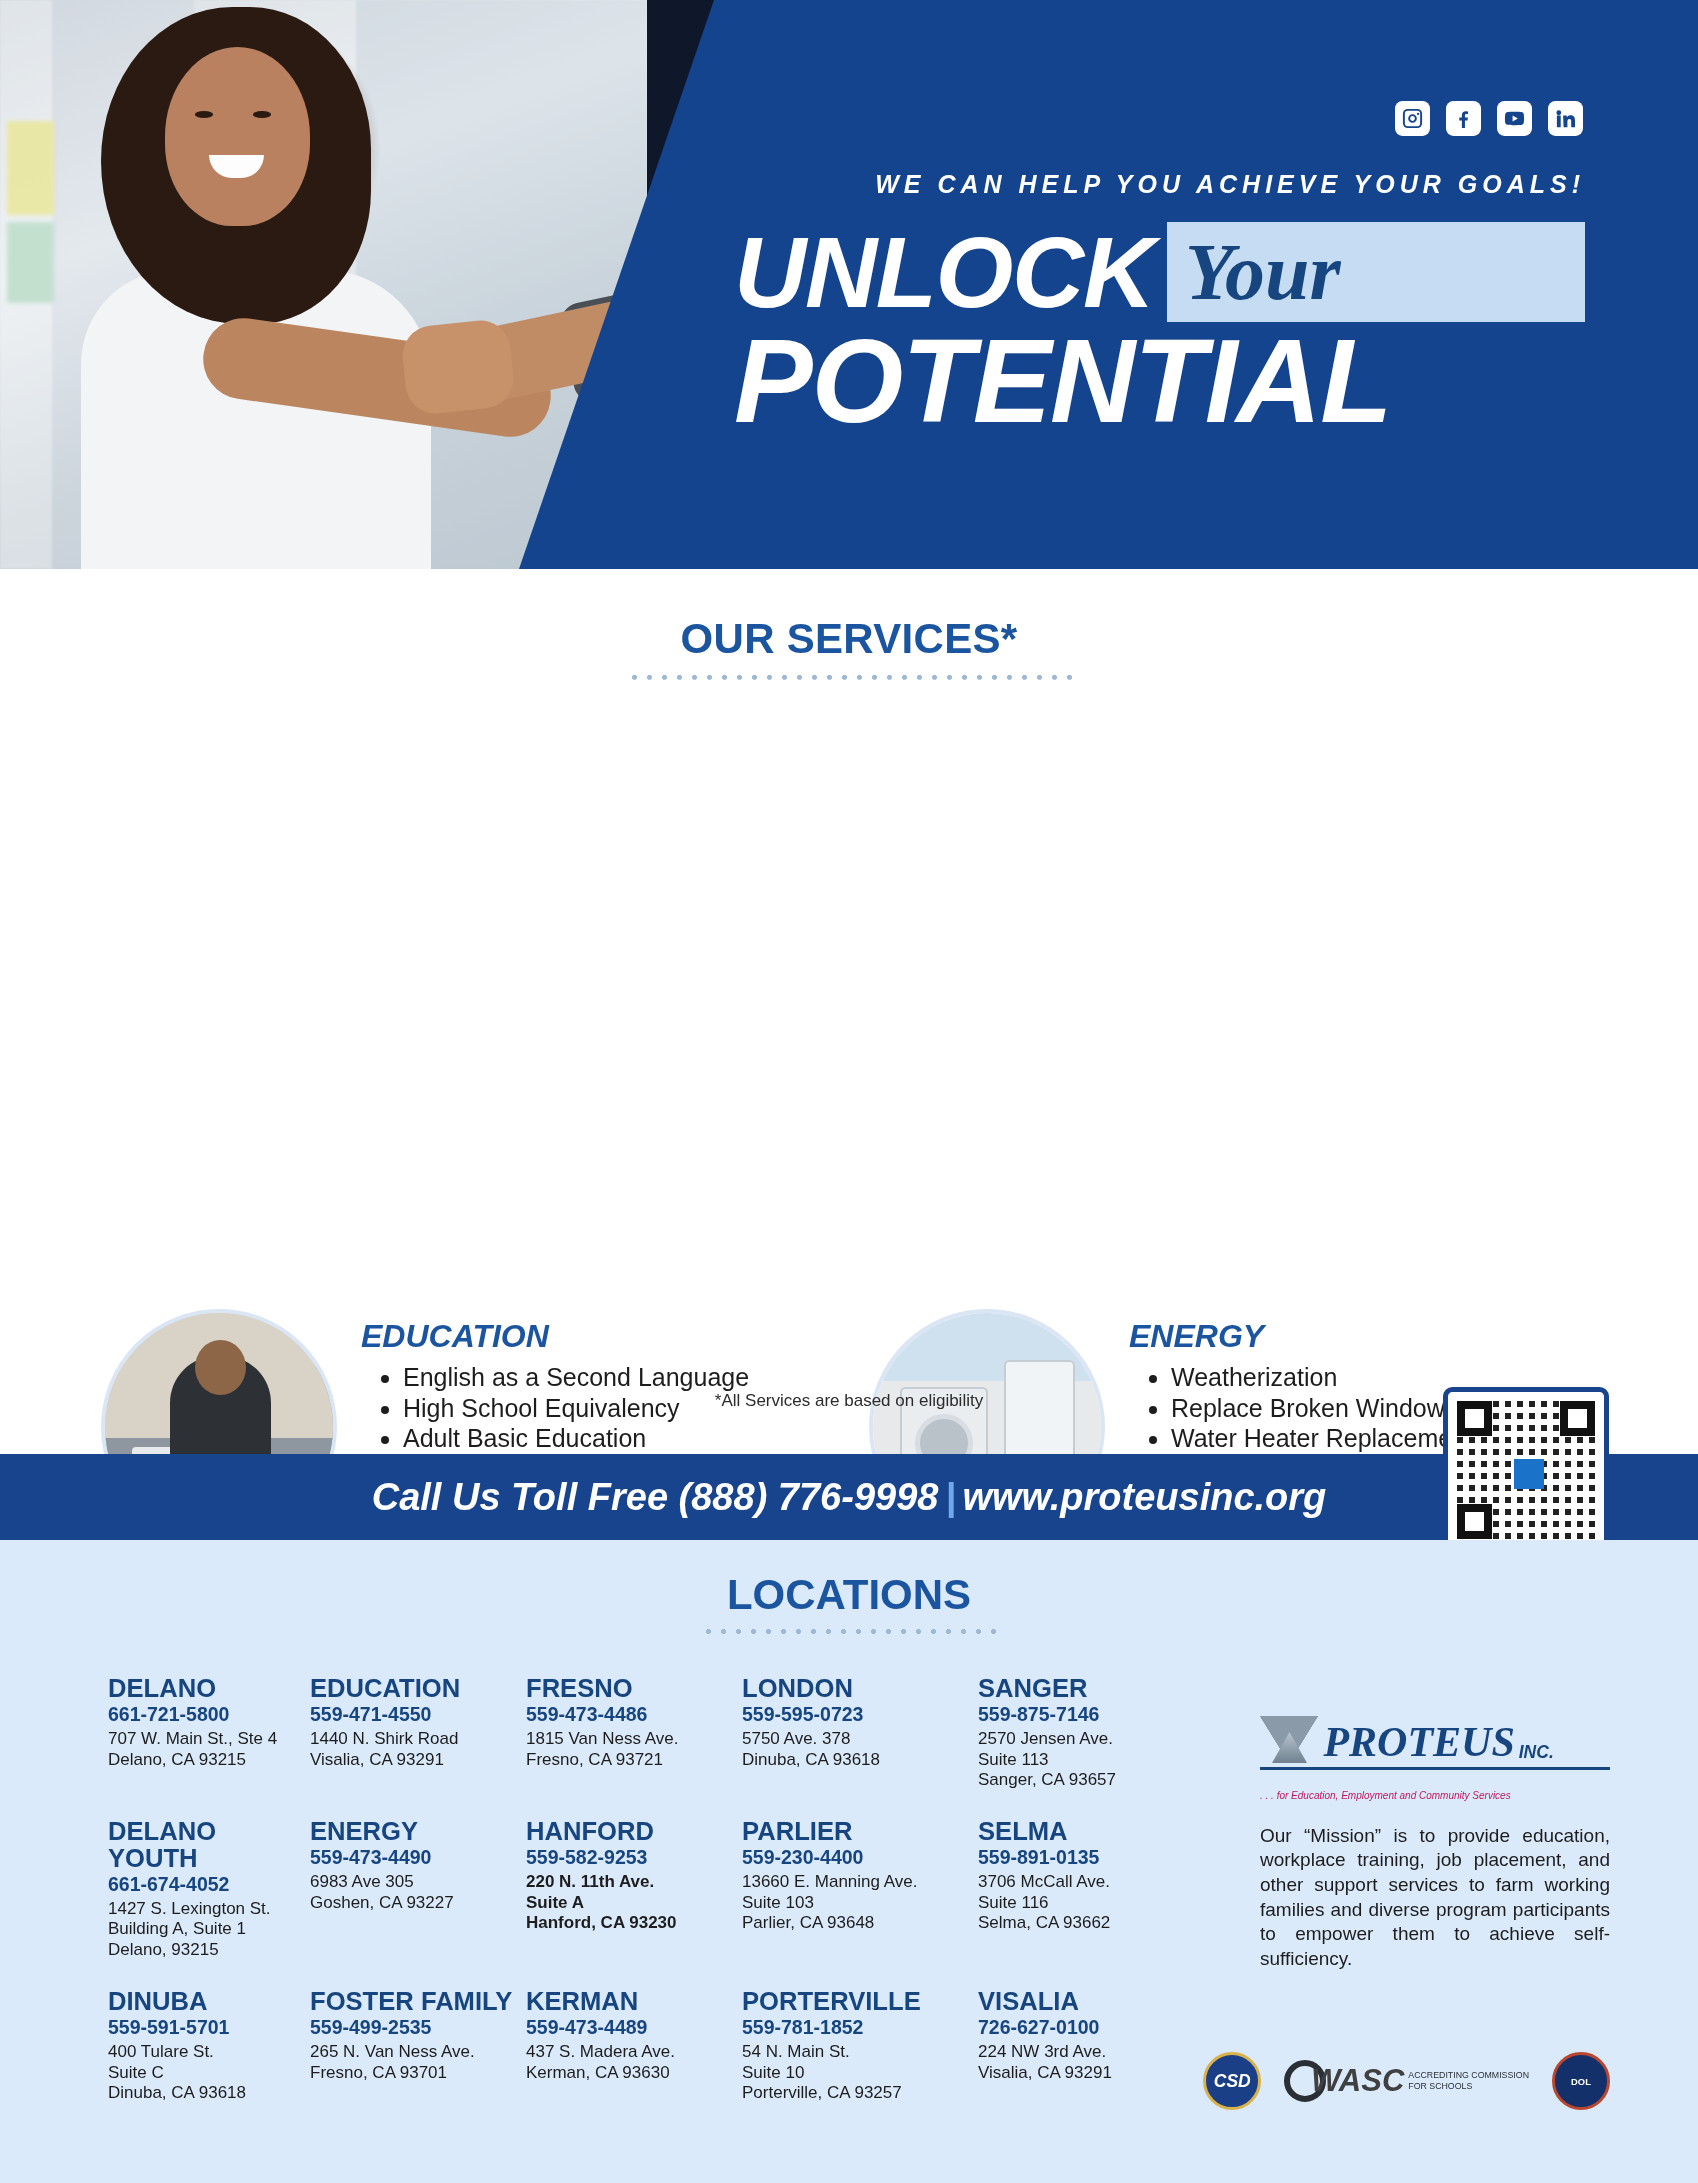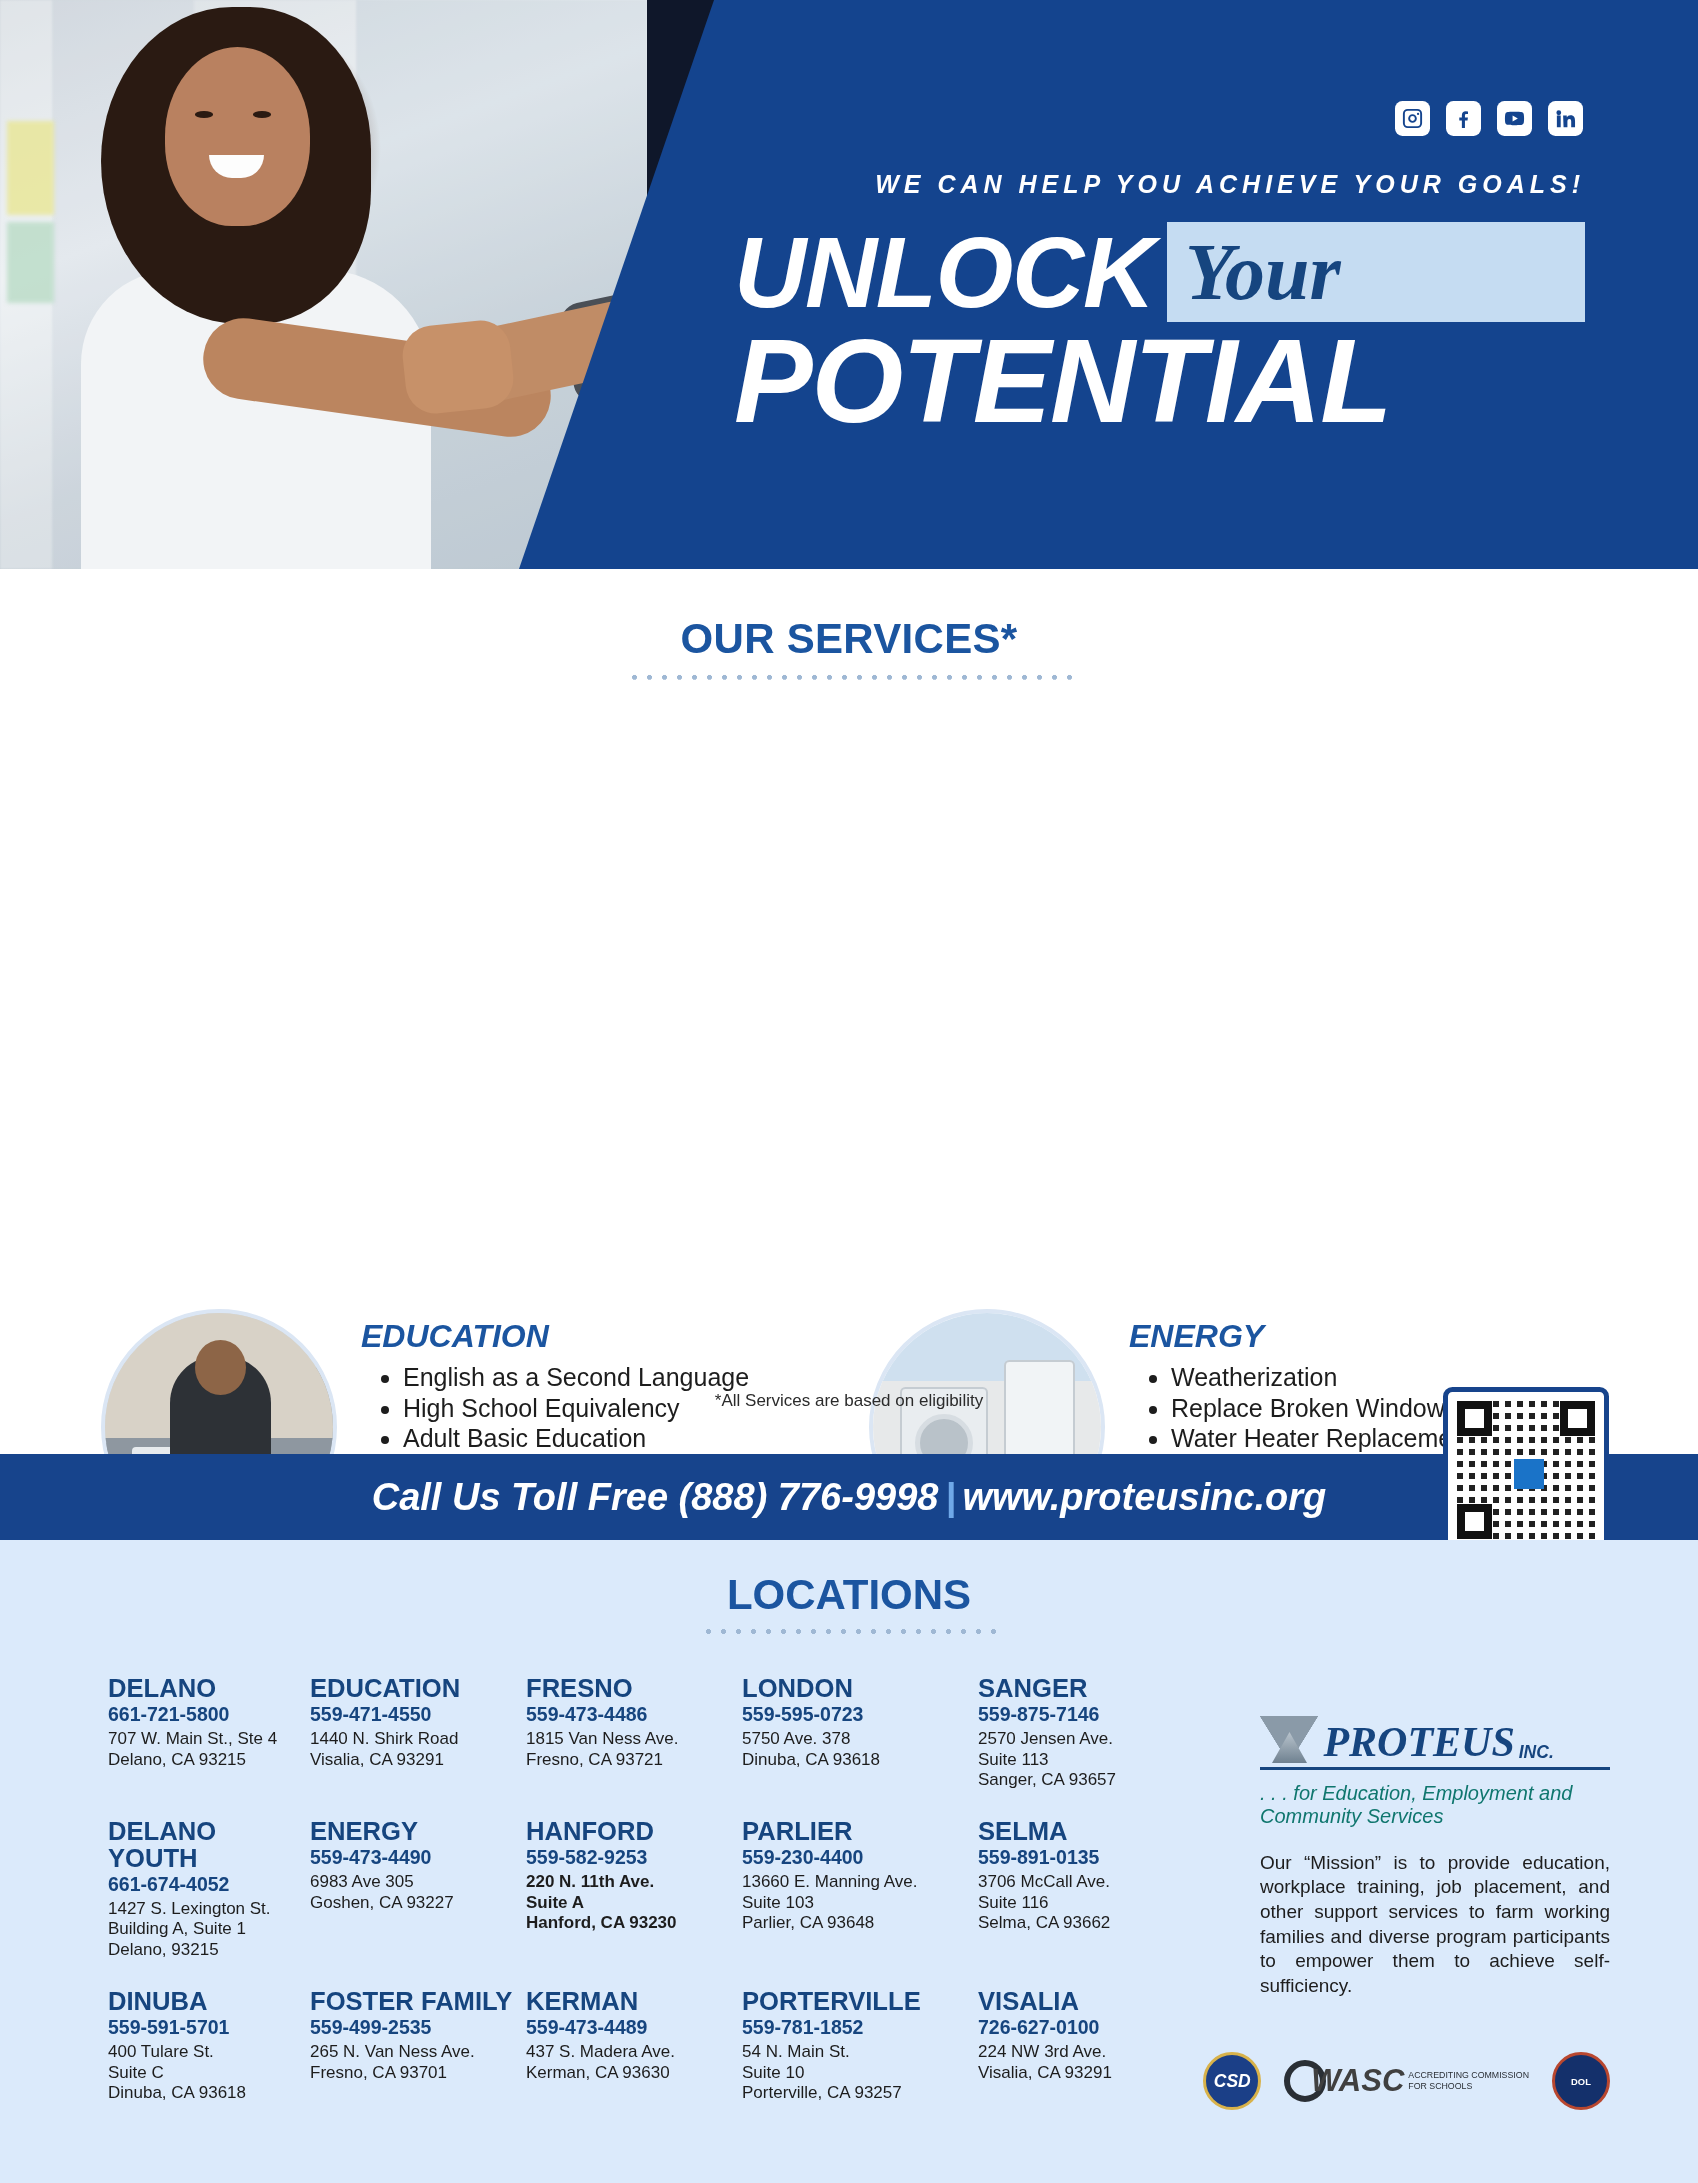". . . for Education," .brand-tag { color: #0f766e -> #be185d; font-size: 20px -> 10px; margin-top: 12px -> 20px }
